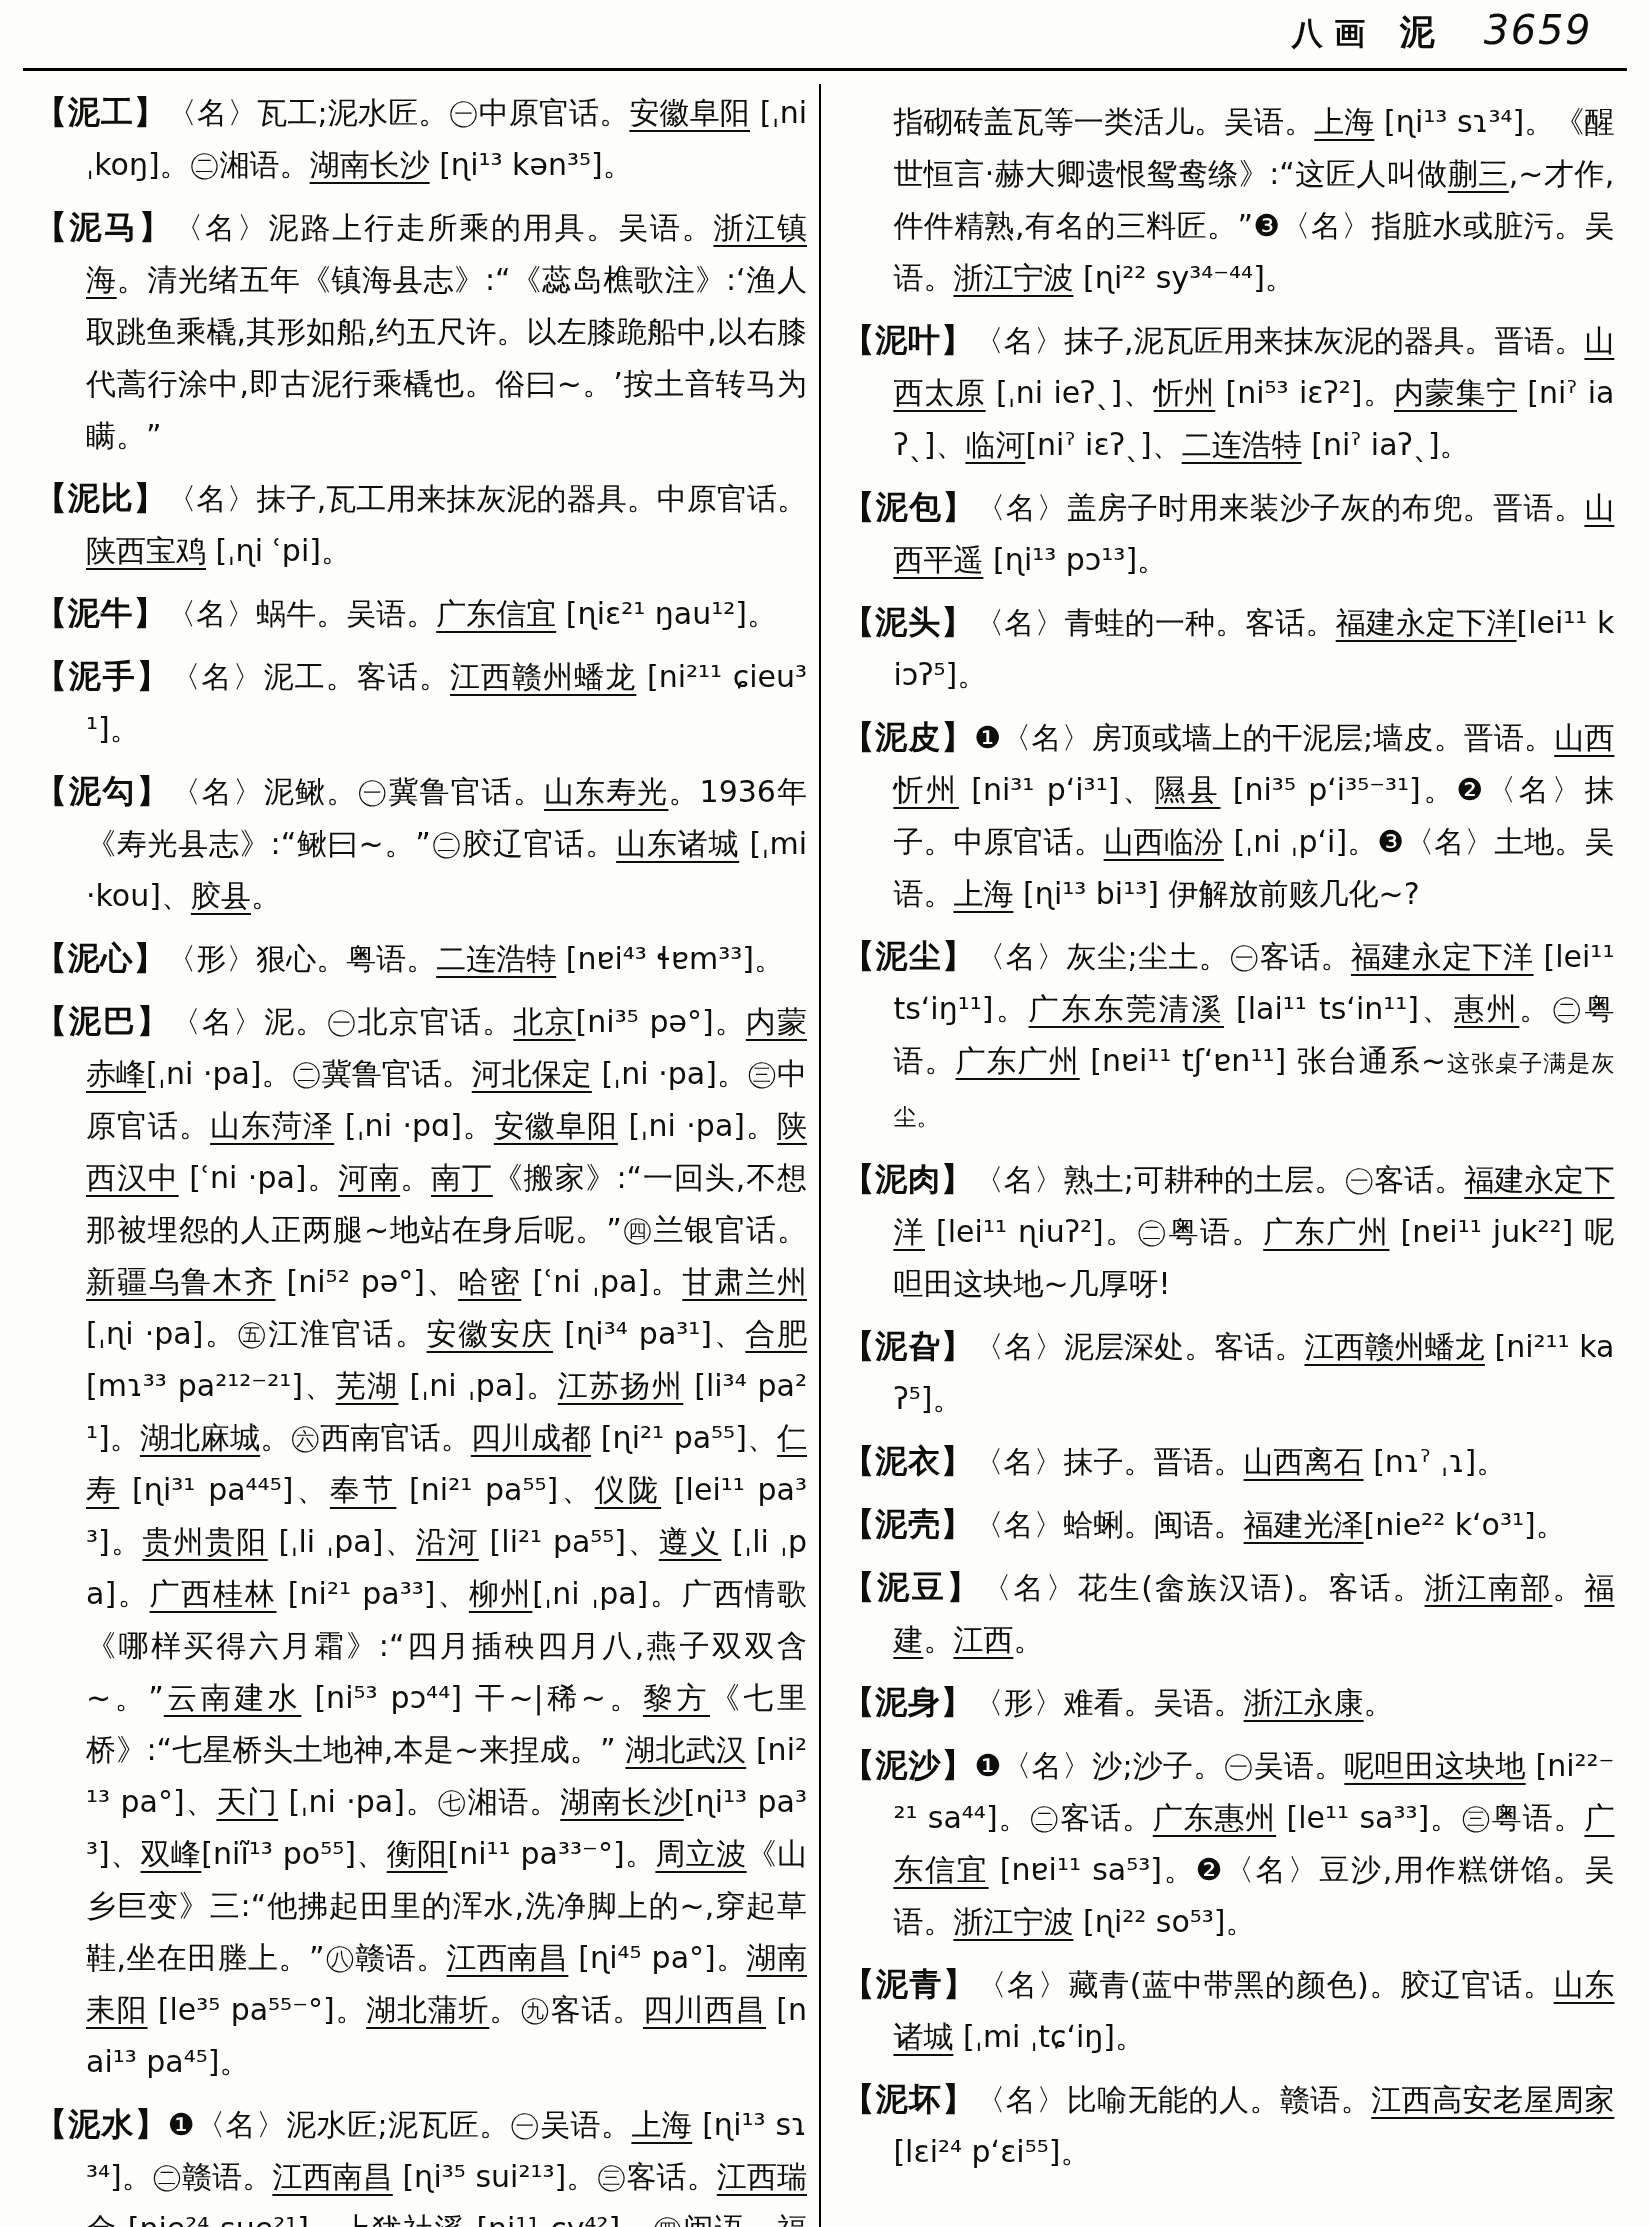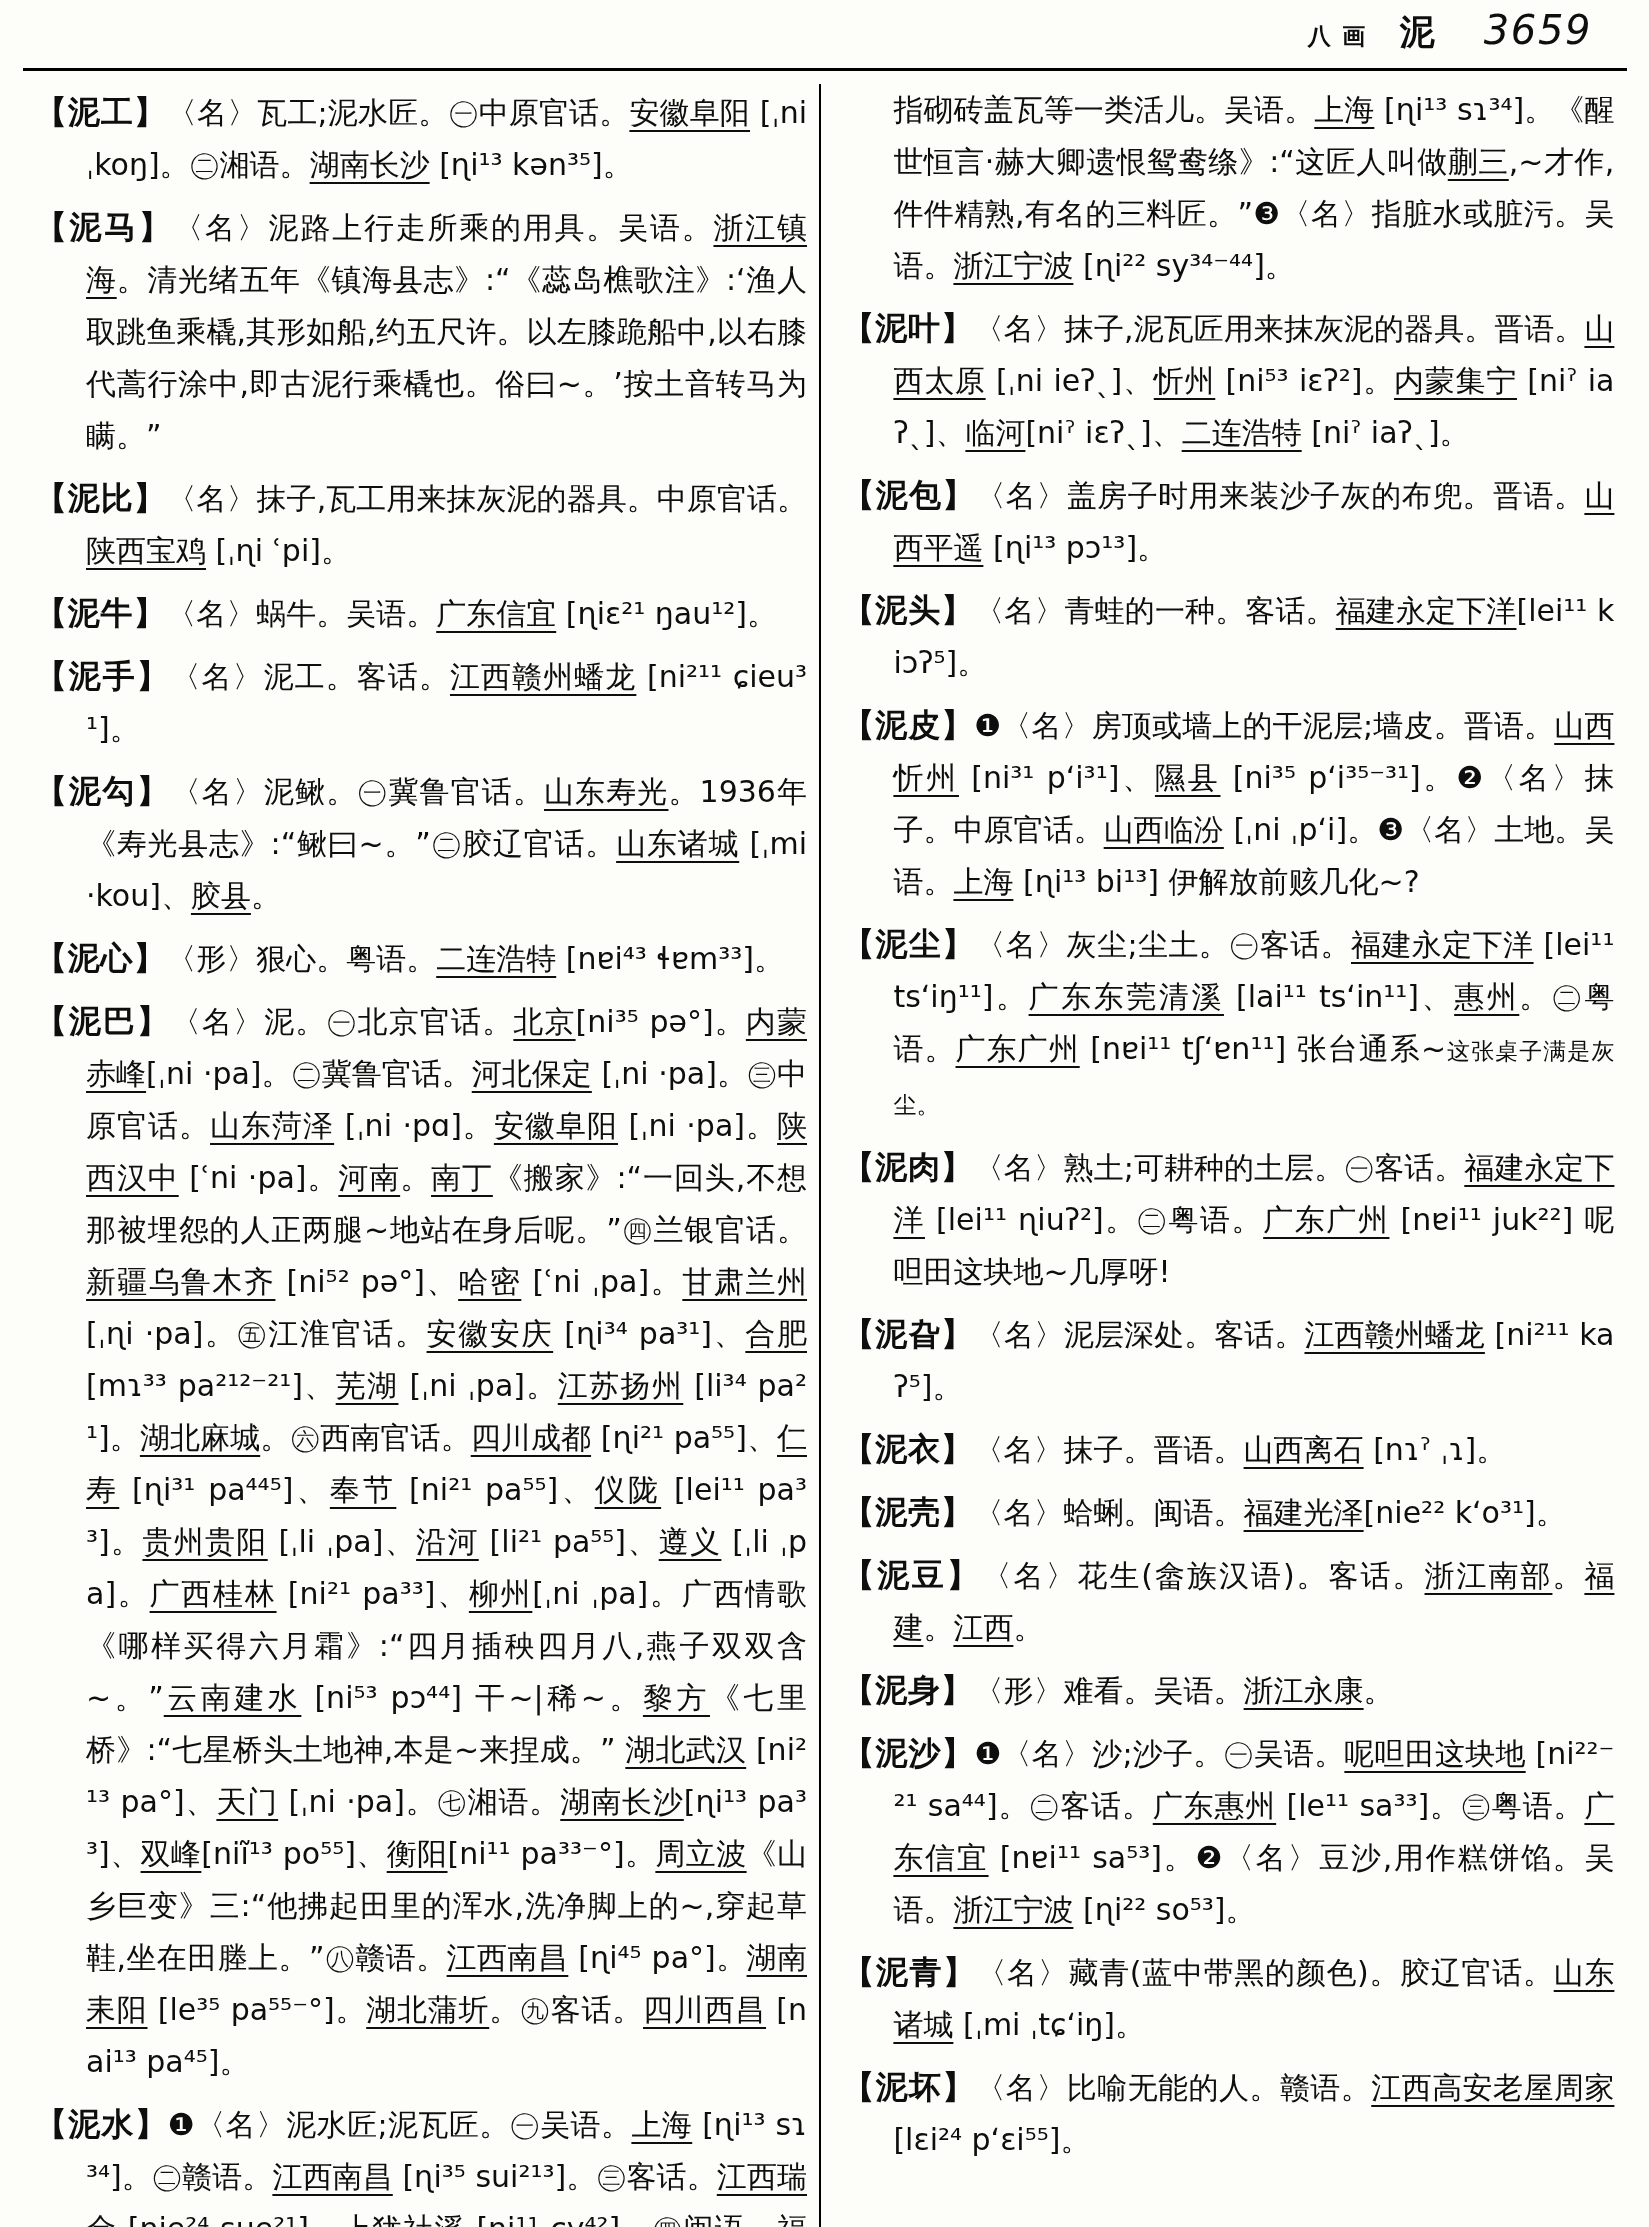"八画" .hdr .sec { font-size: 23px -> 31px }
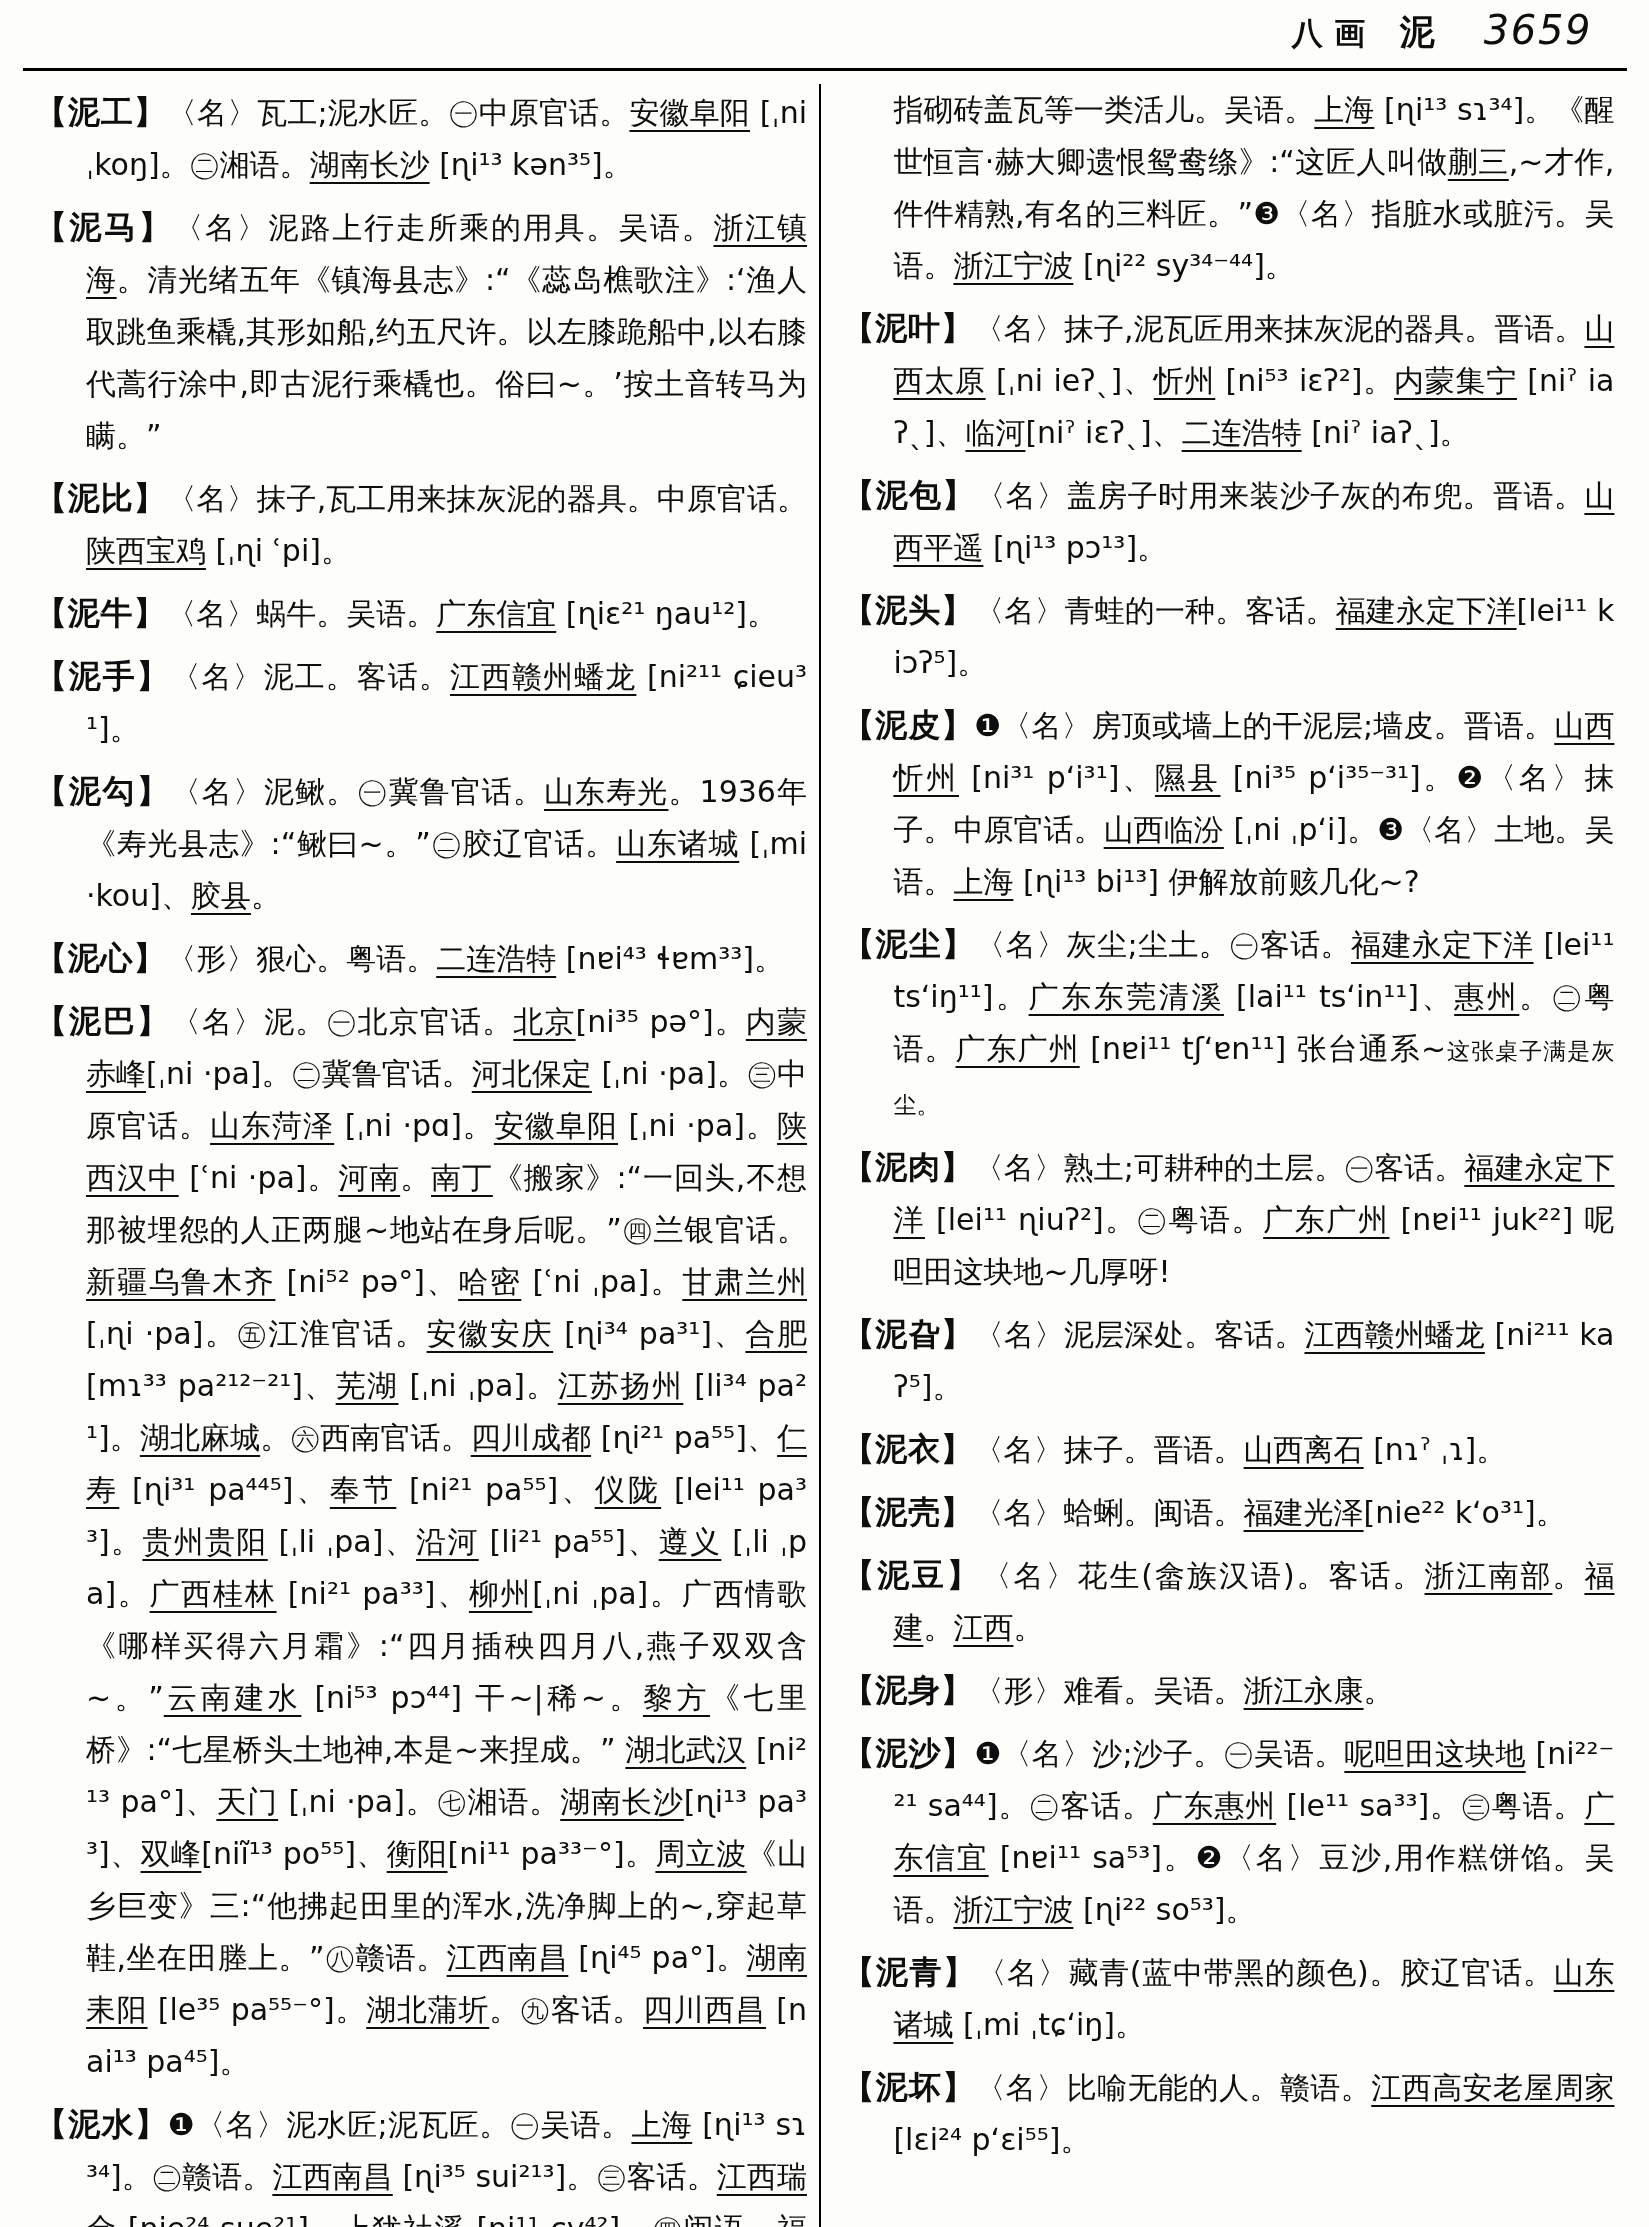"指砌砖盖瓦等一类活儿。吴语。上海 [ɳi¹³" .entry.cont { margin-top: 0 -> 12px }
